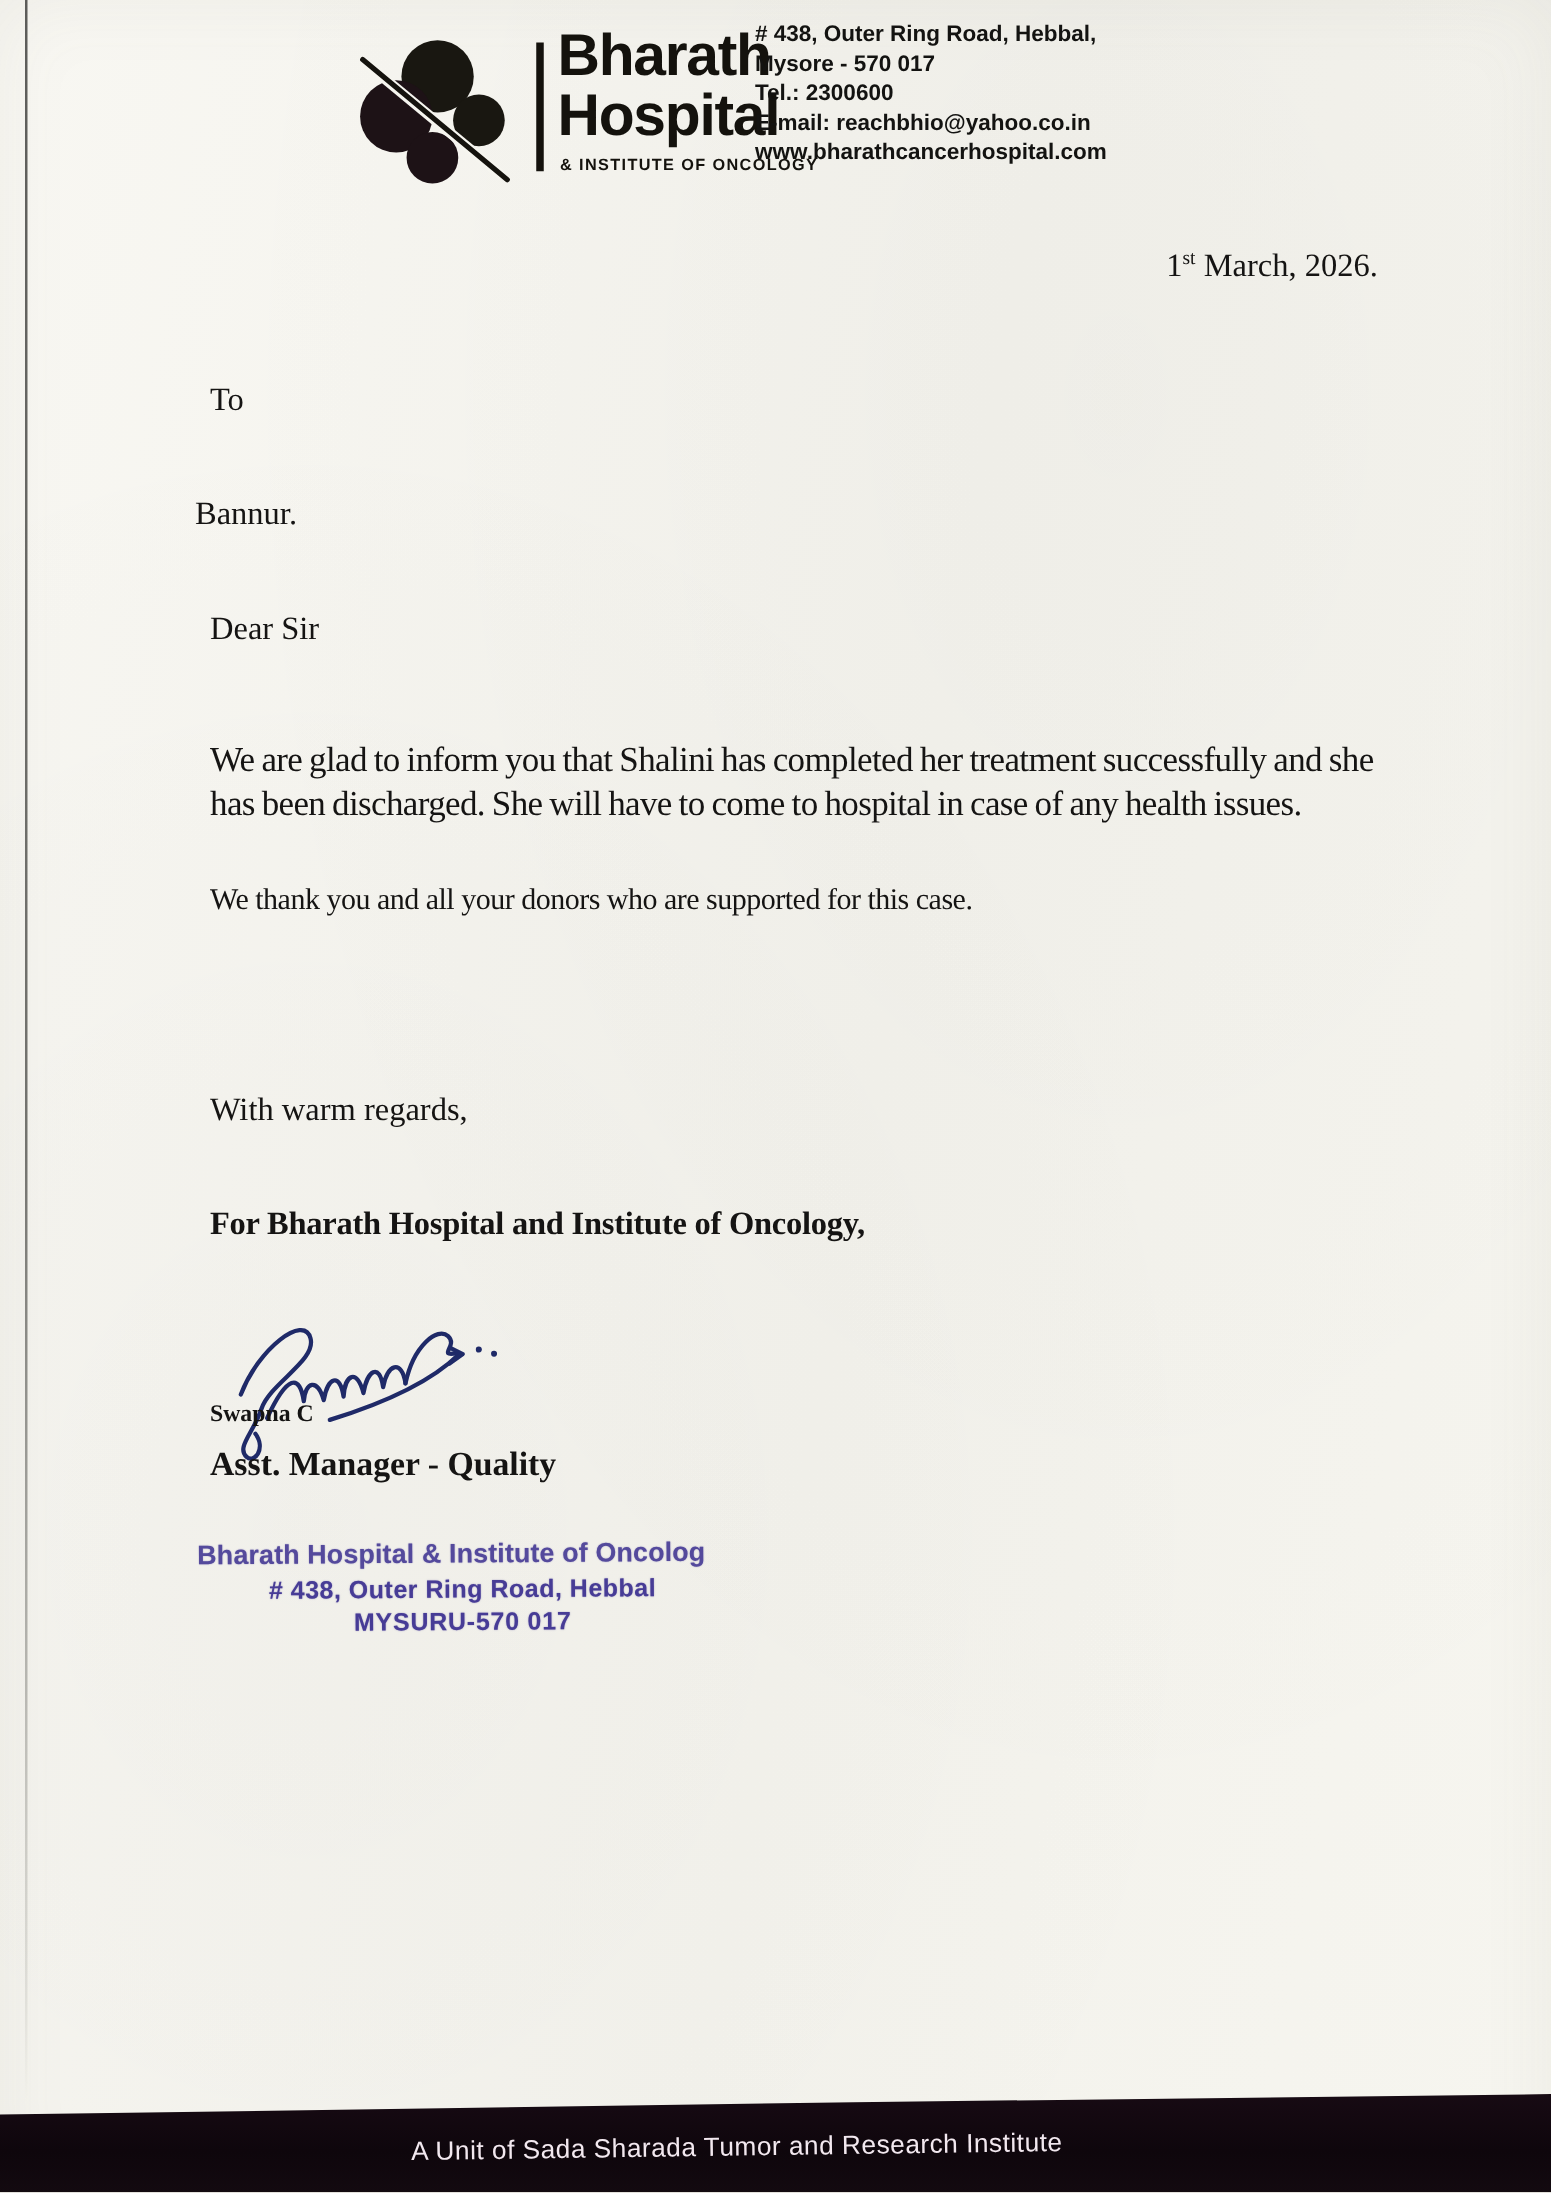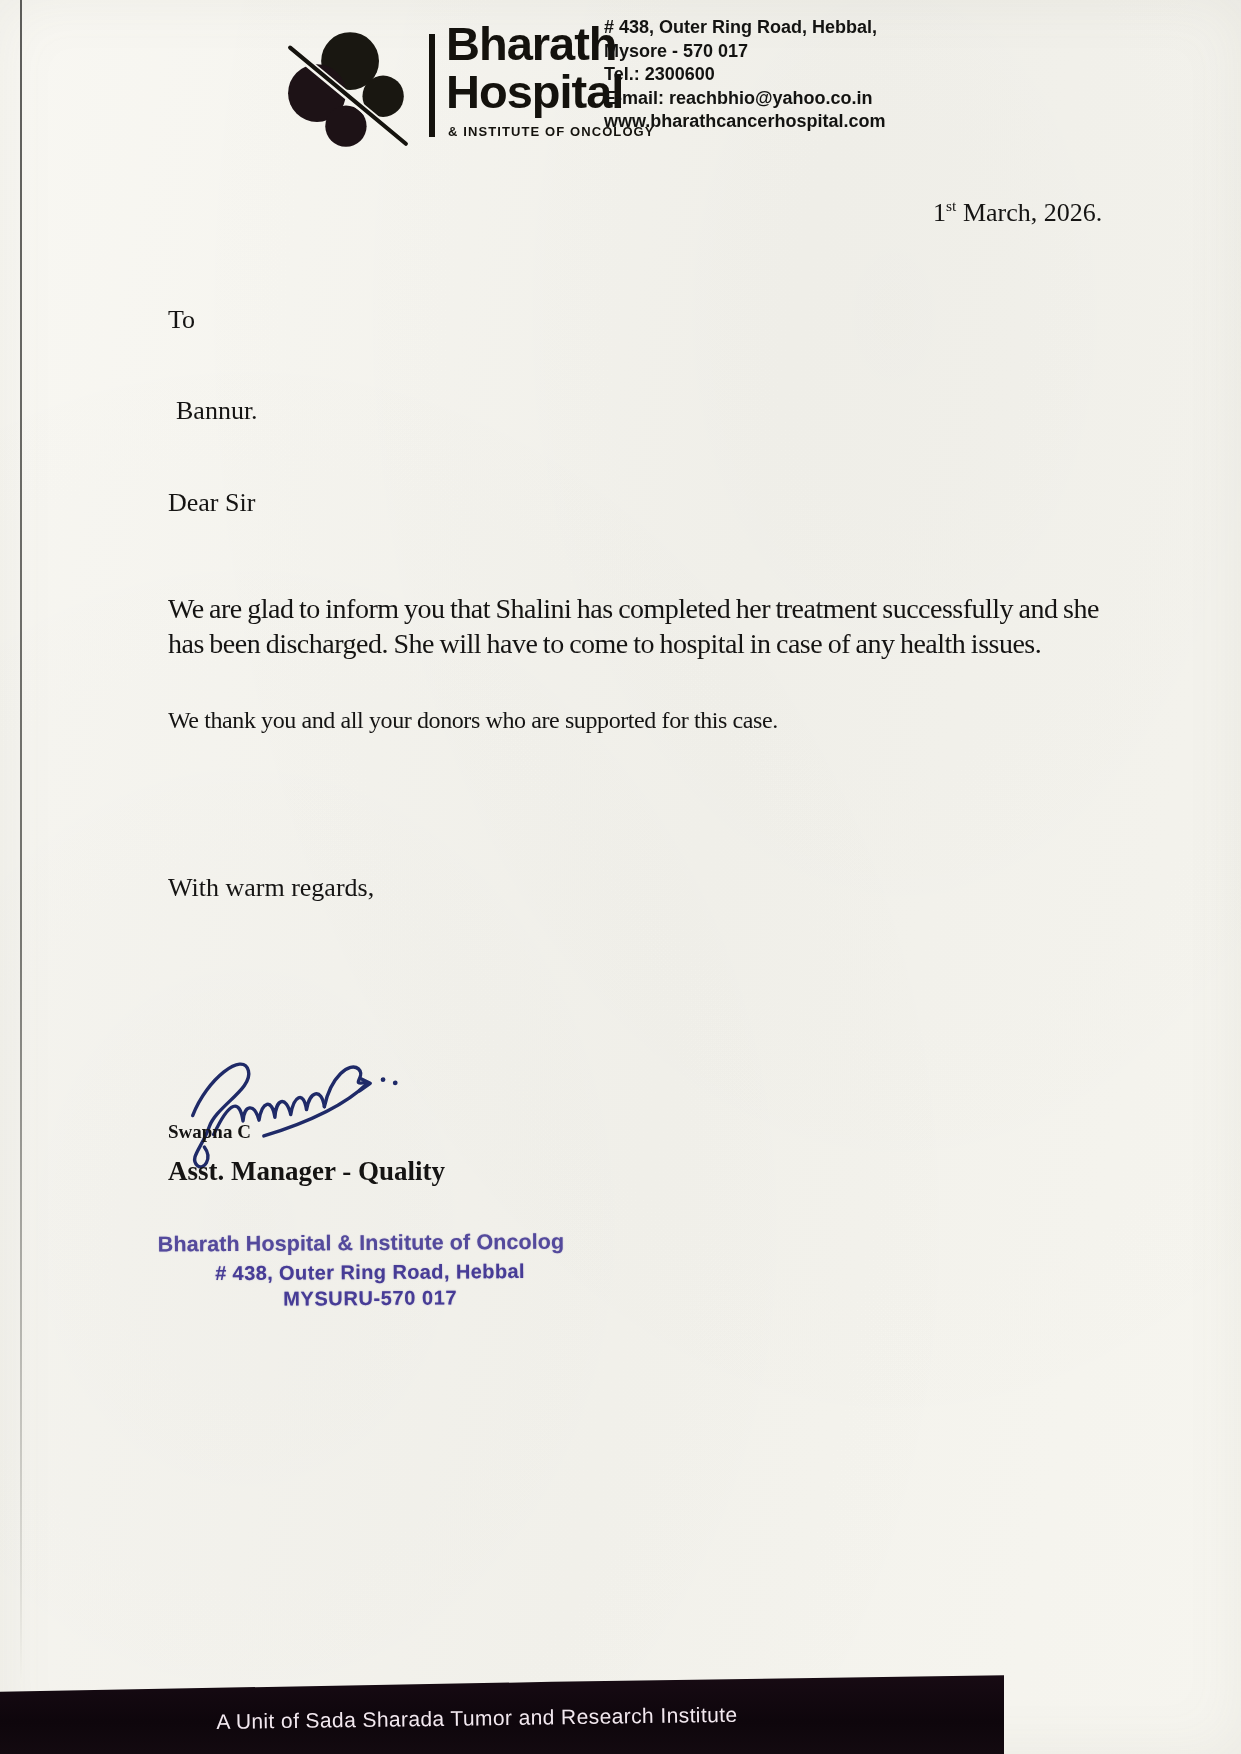"Bannur." .t-city { left: 176px -> 156px }
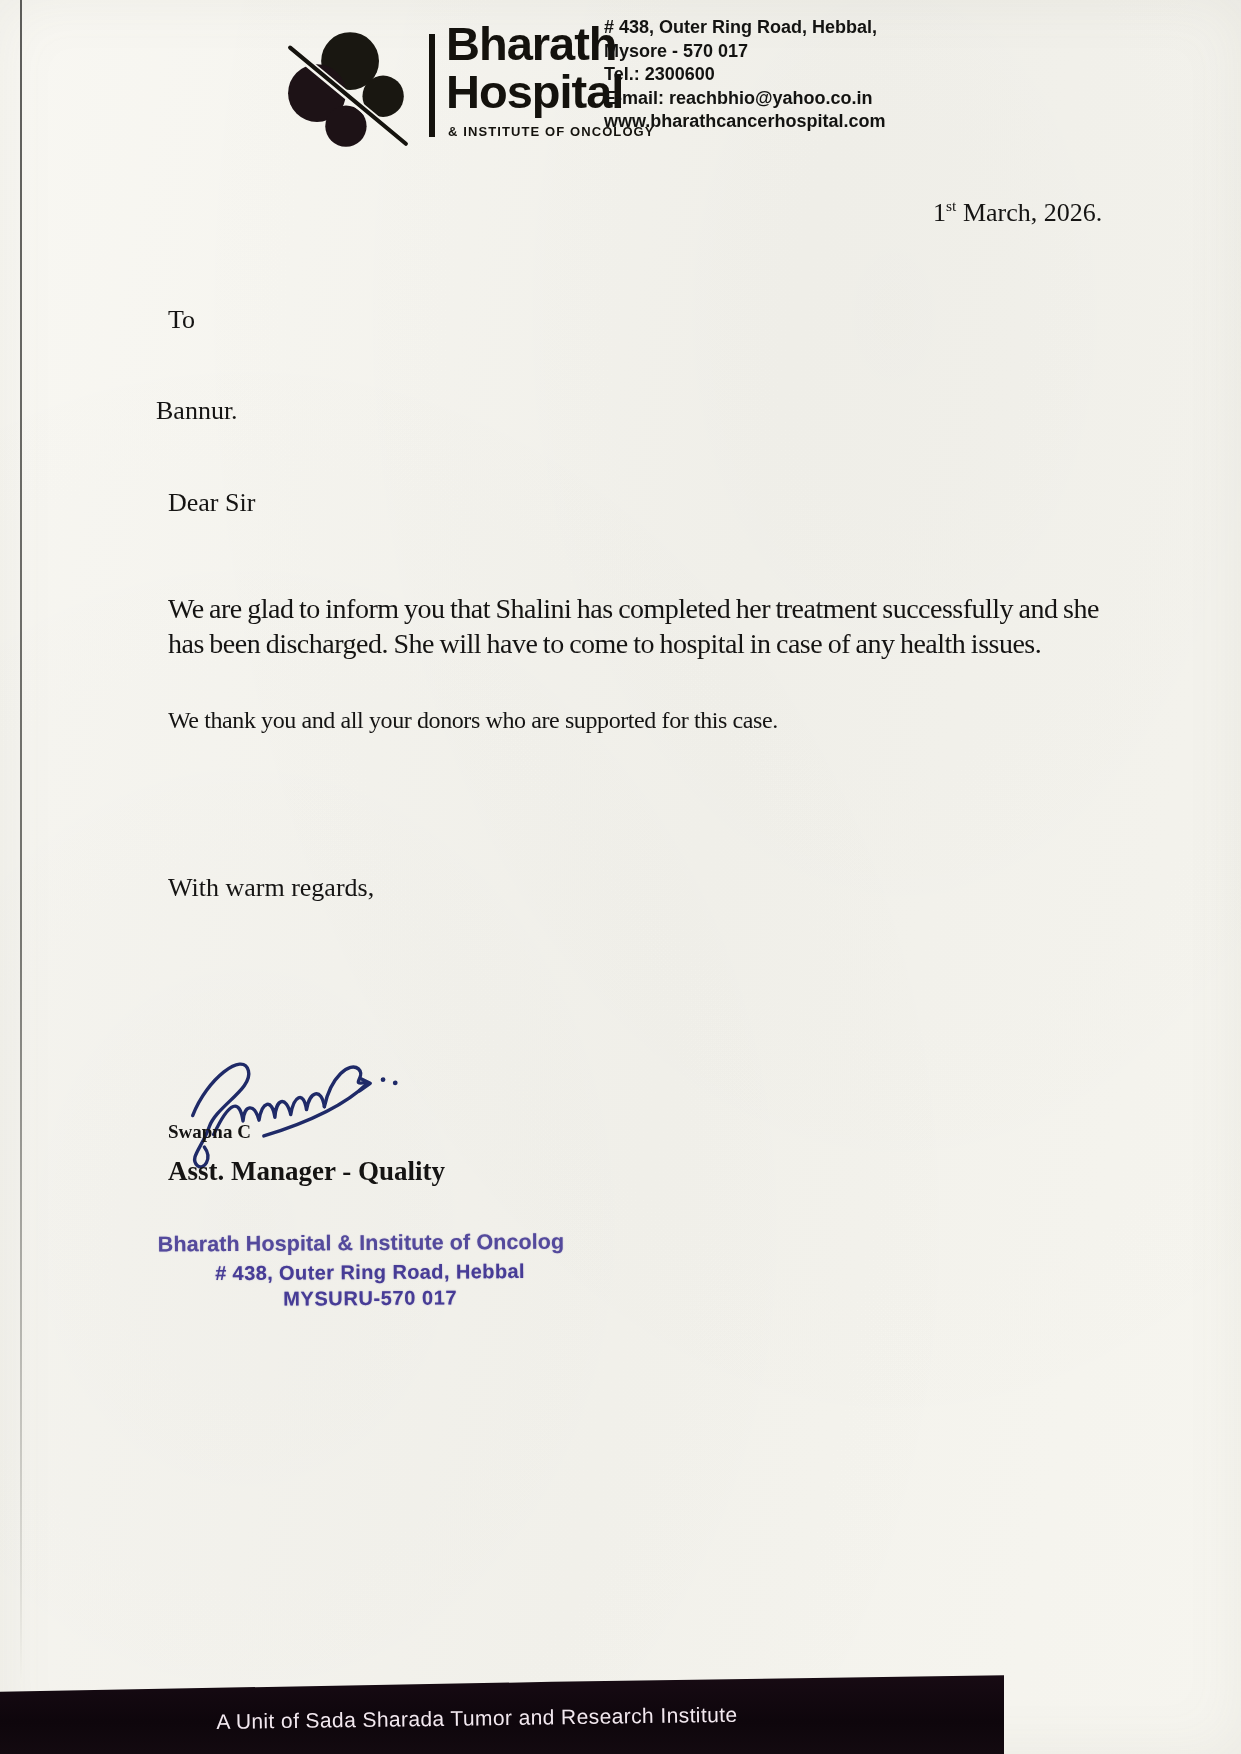"For Bharath Hospital and Institute" div.signoff { html: none -> <div>For Bharath Hospital and Institute of Oncology,</div> }
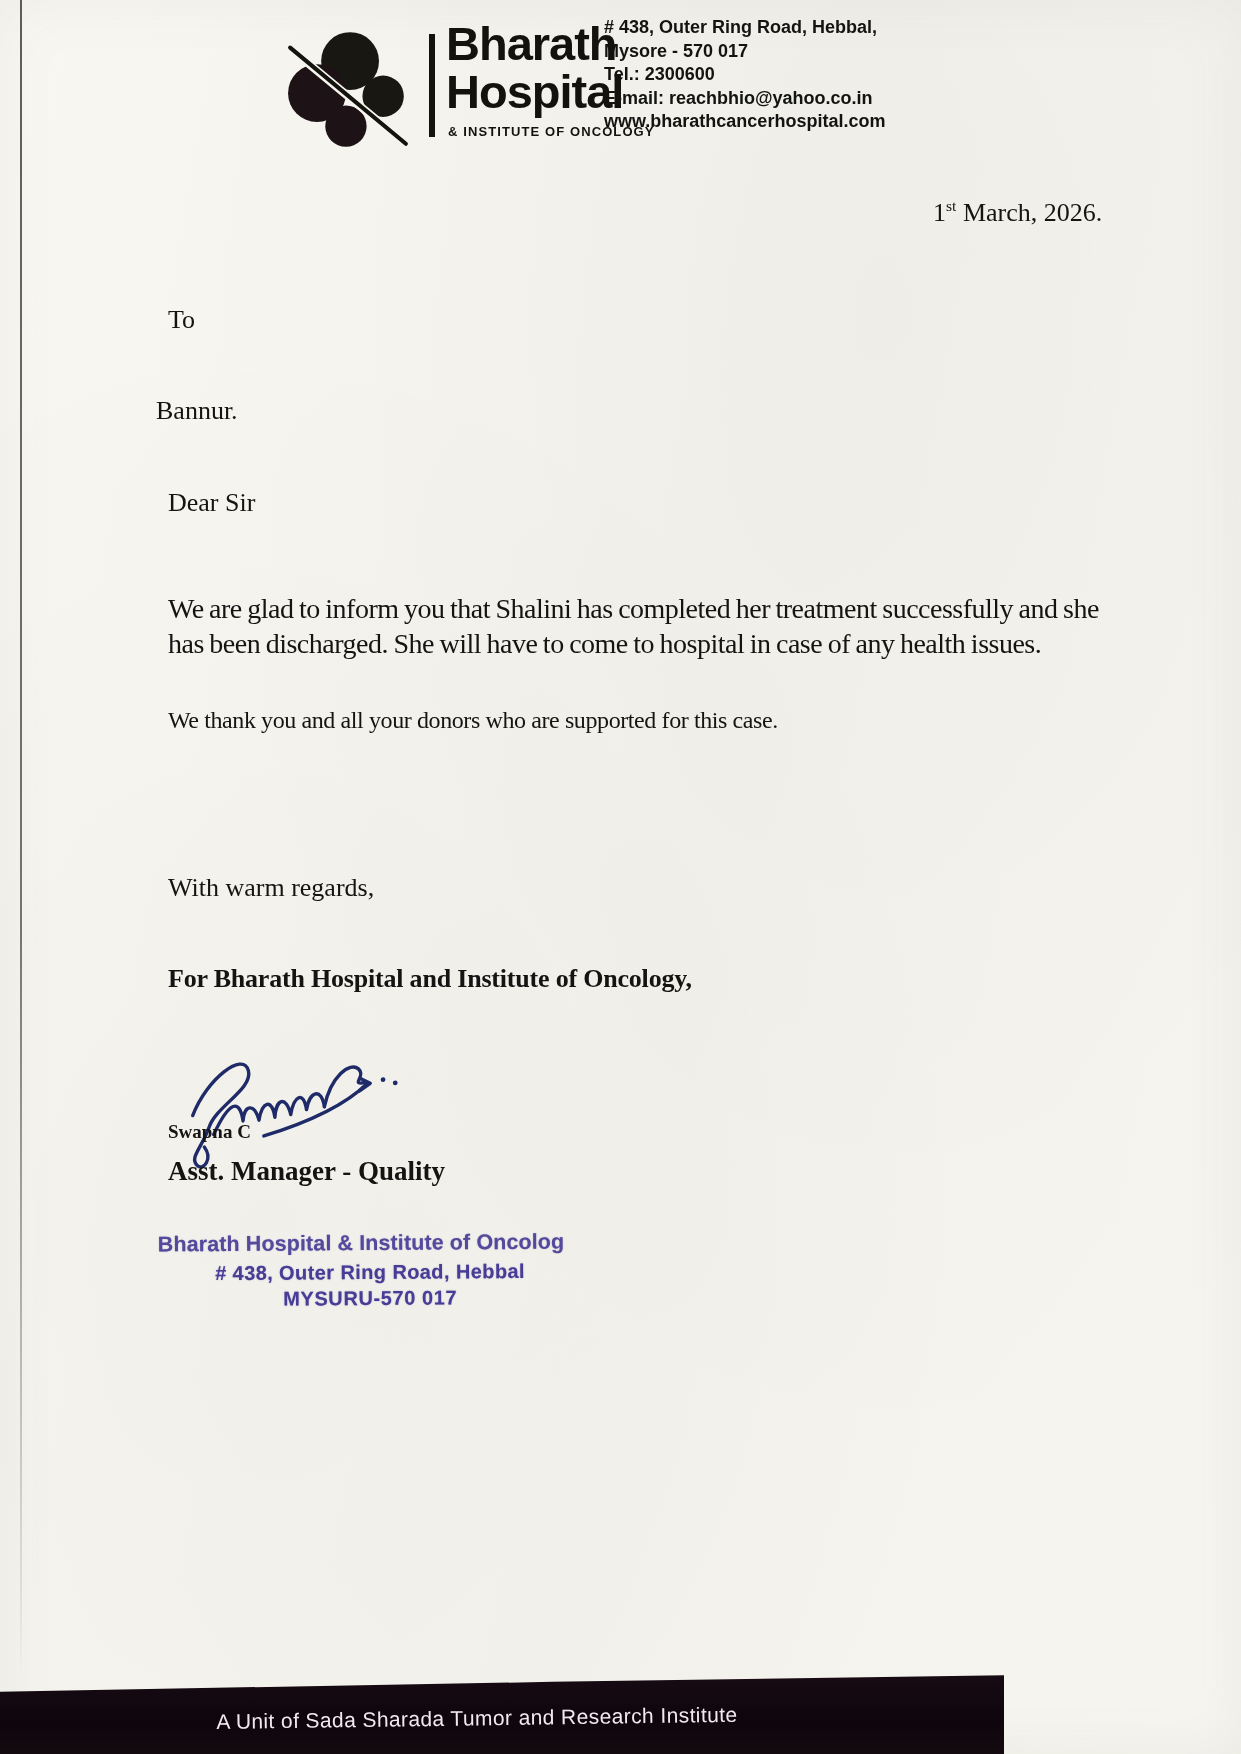"A Unit of Sada Sharada" .footer-bar { width: 1004px -> 1241px }
